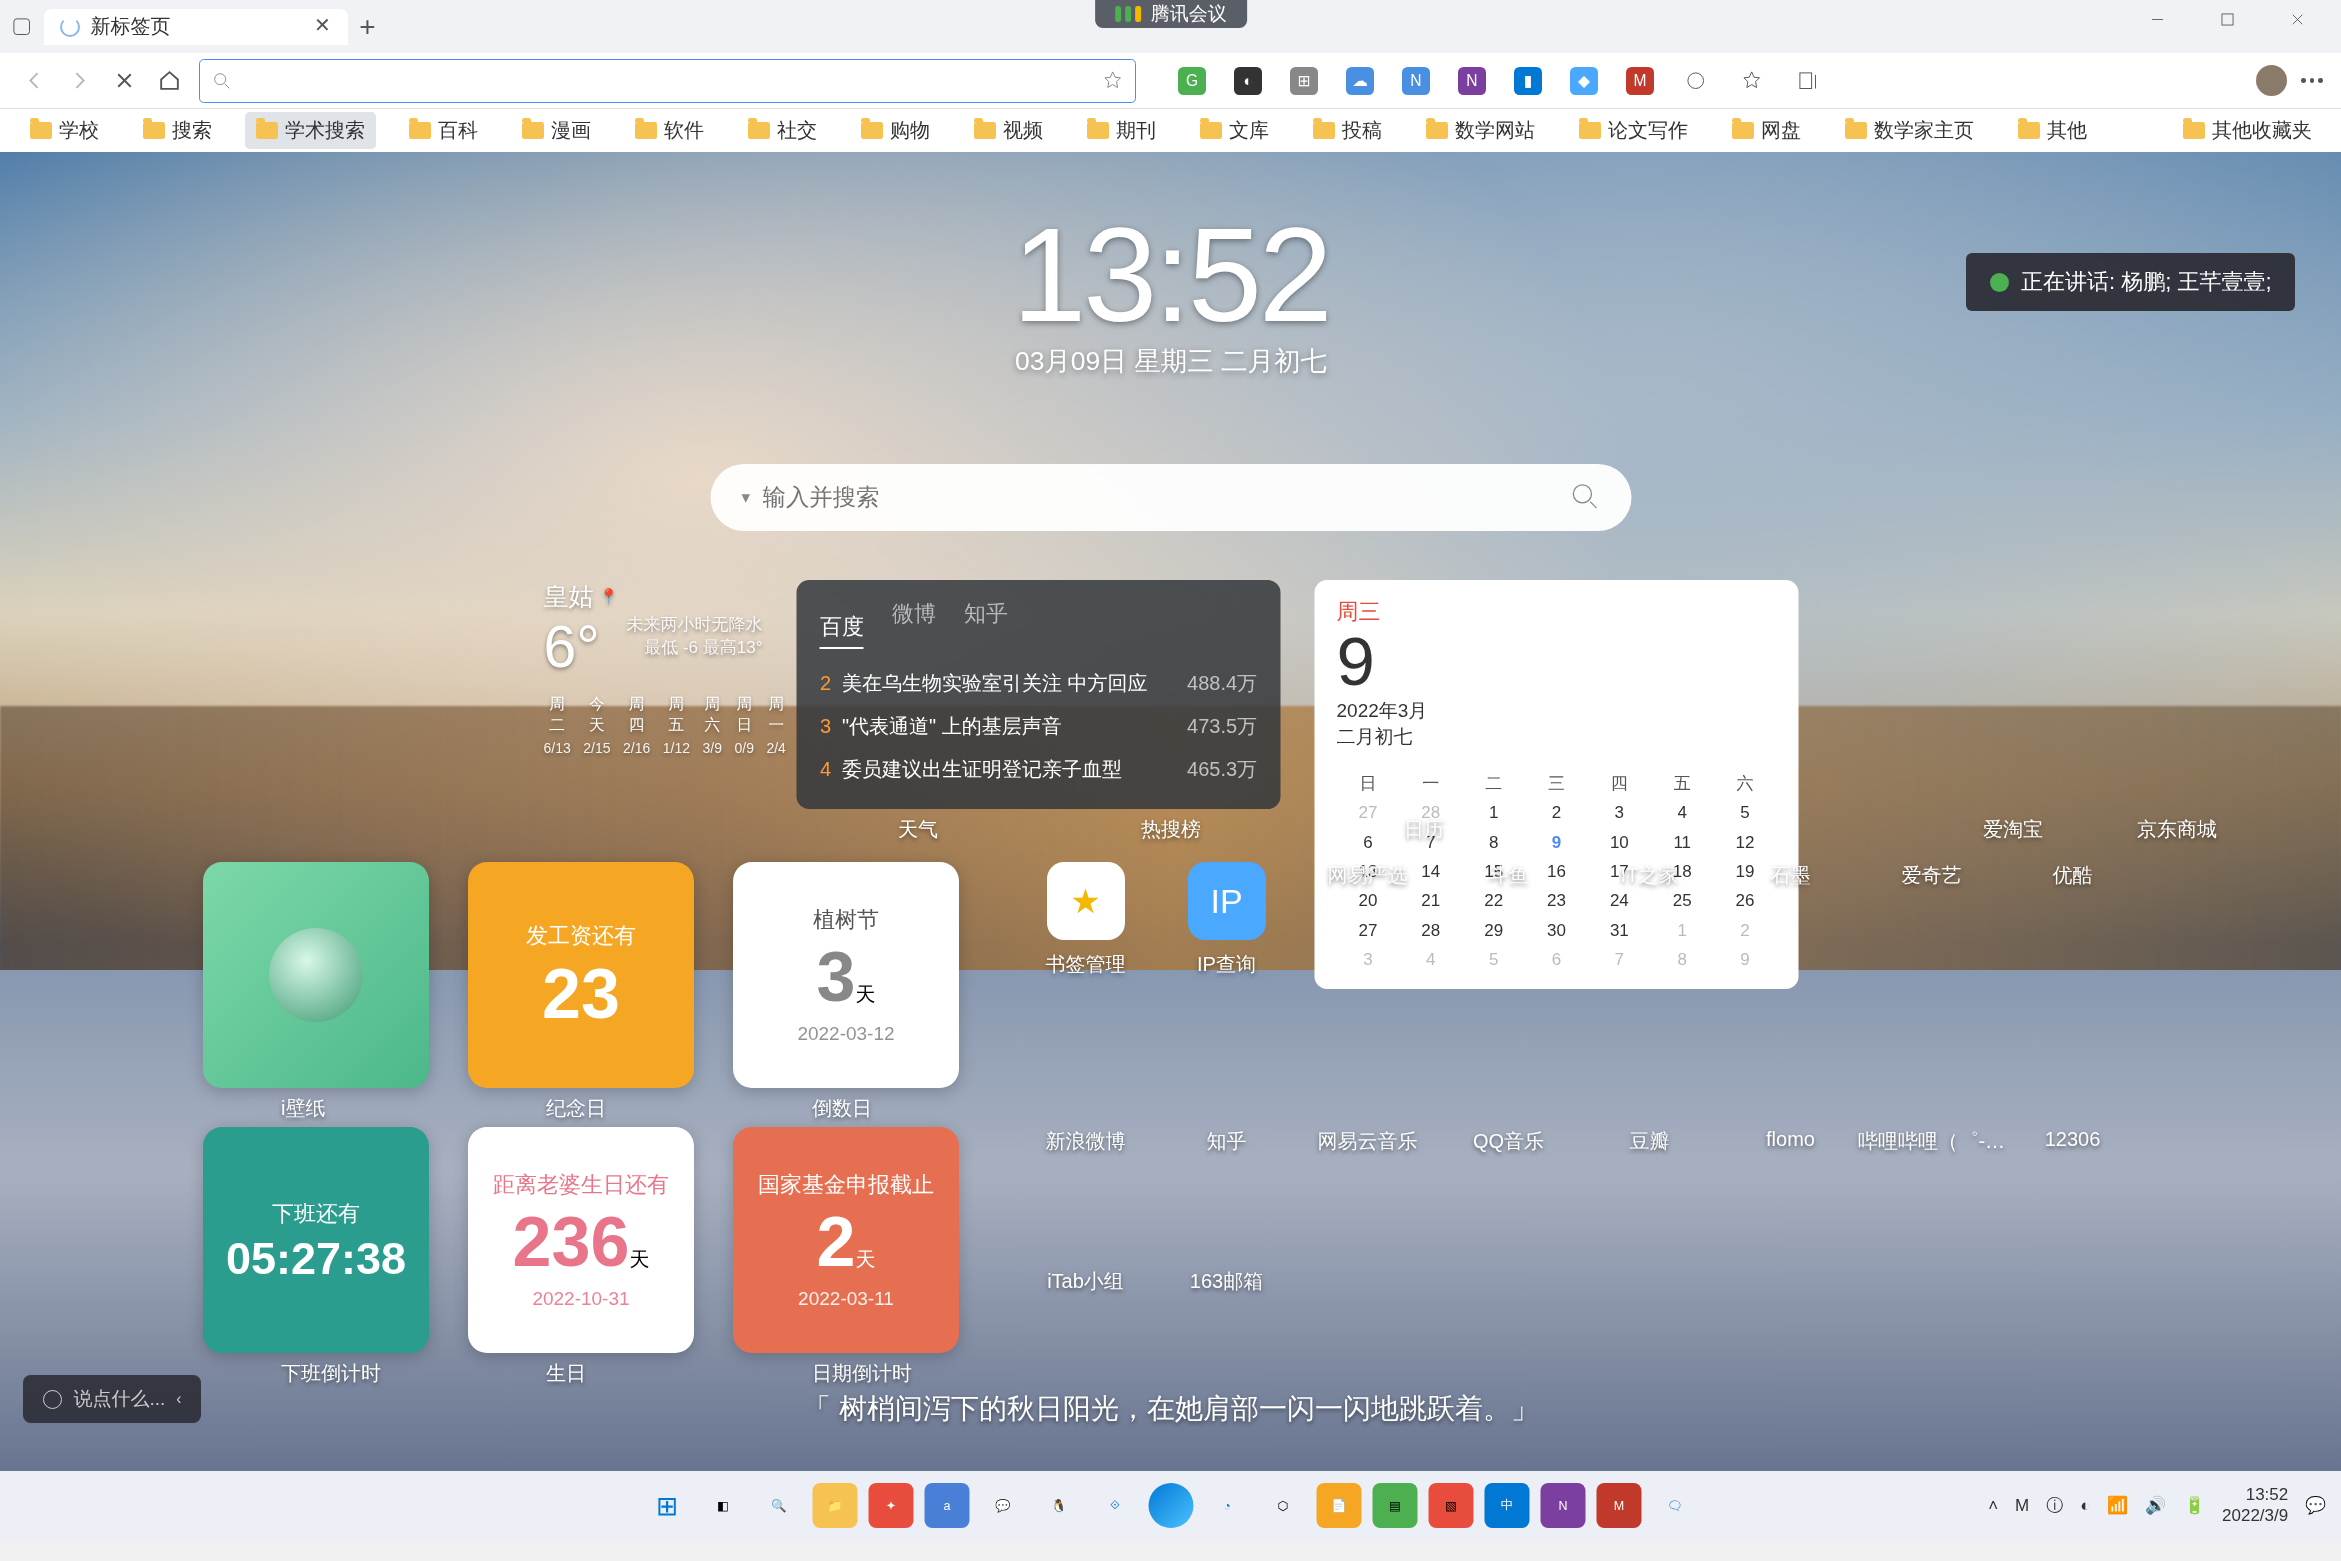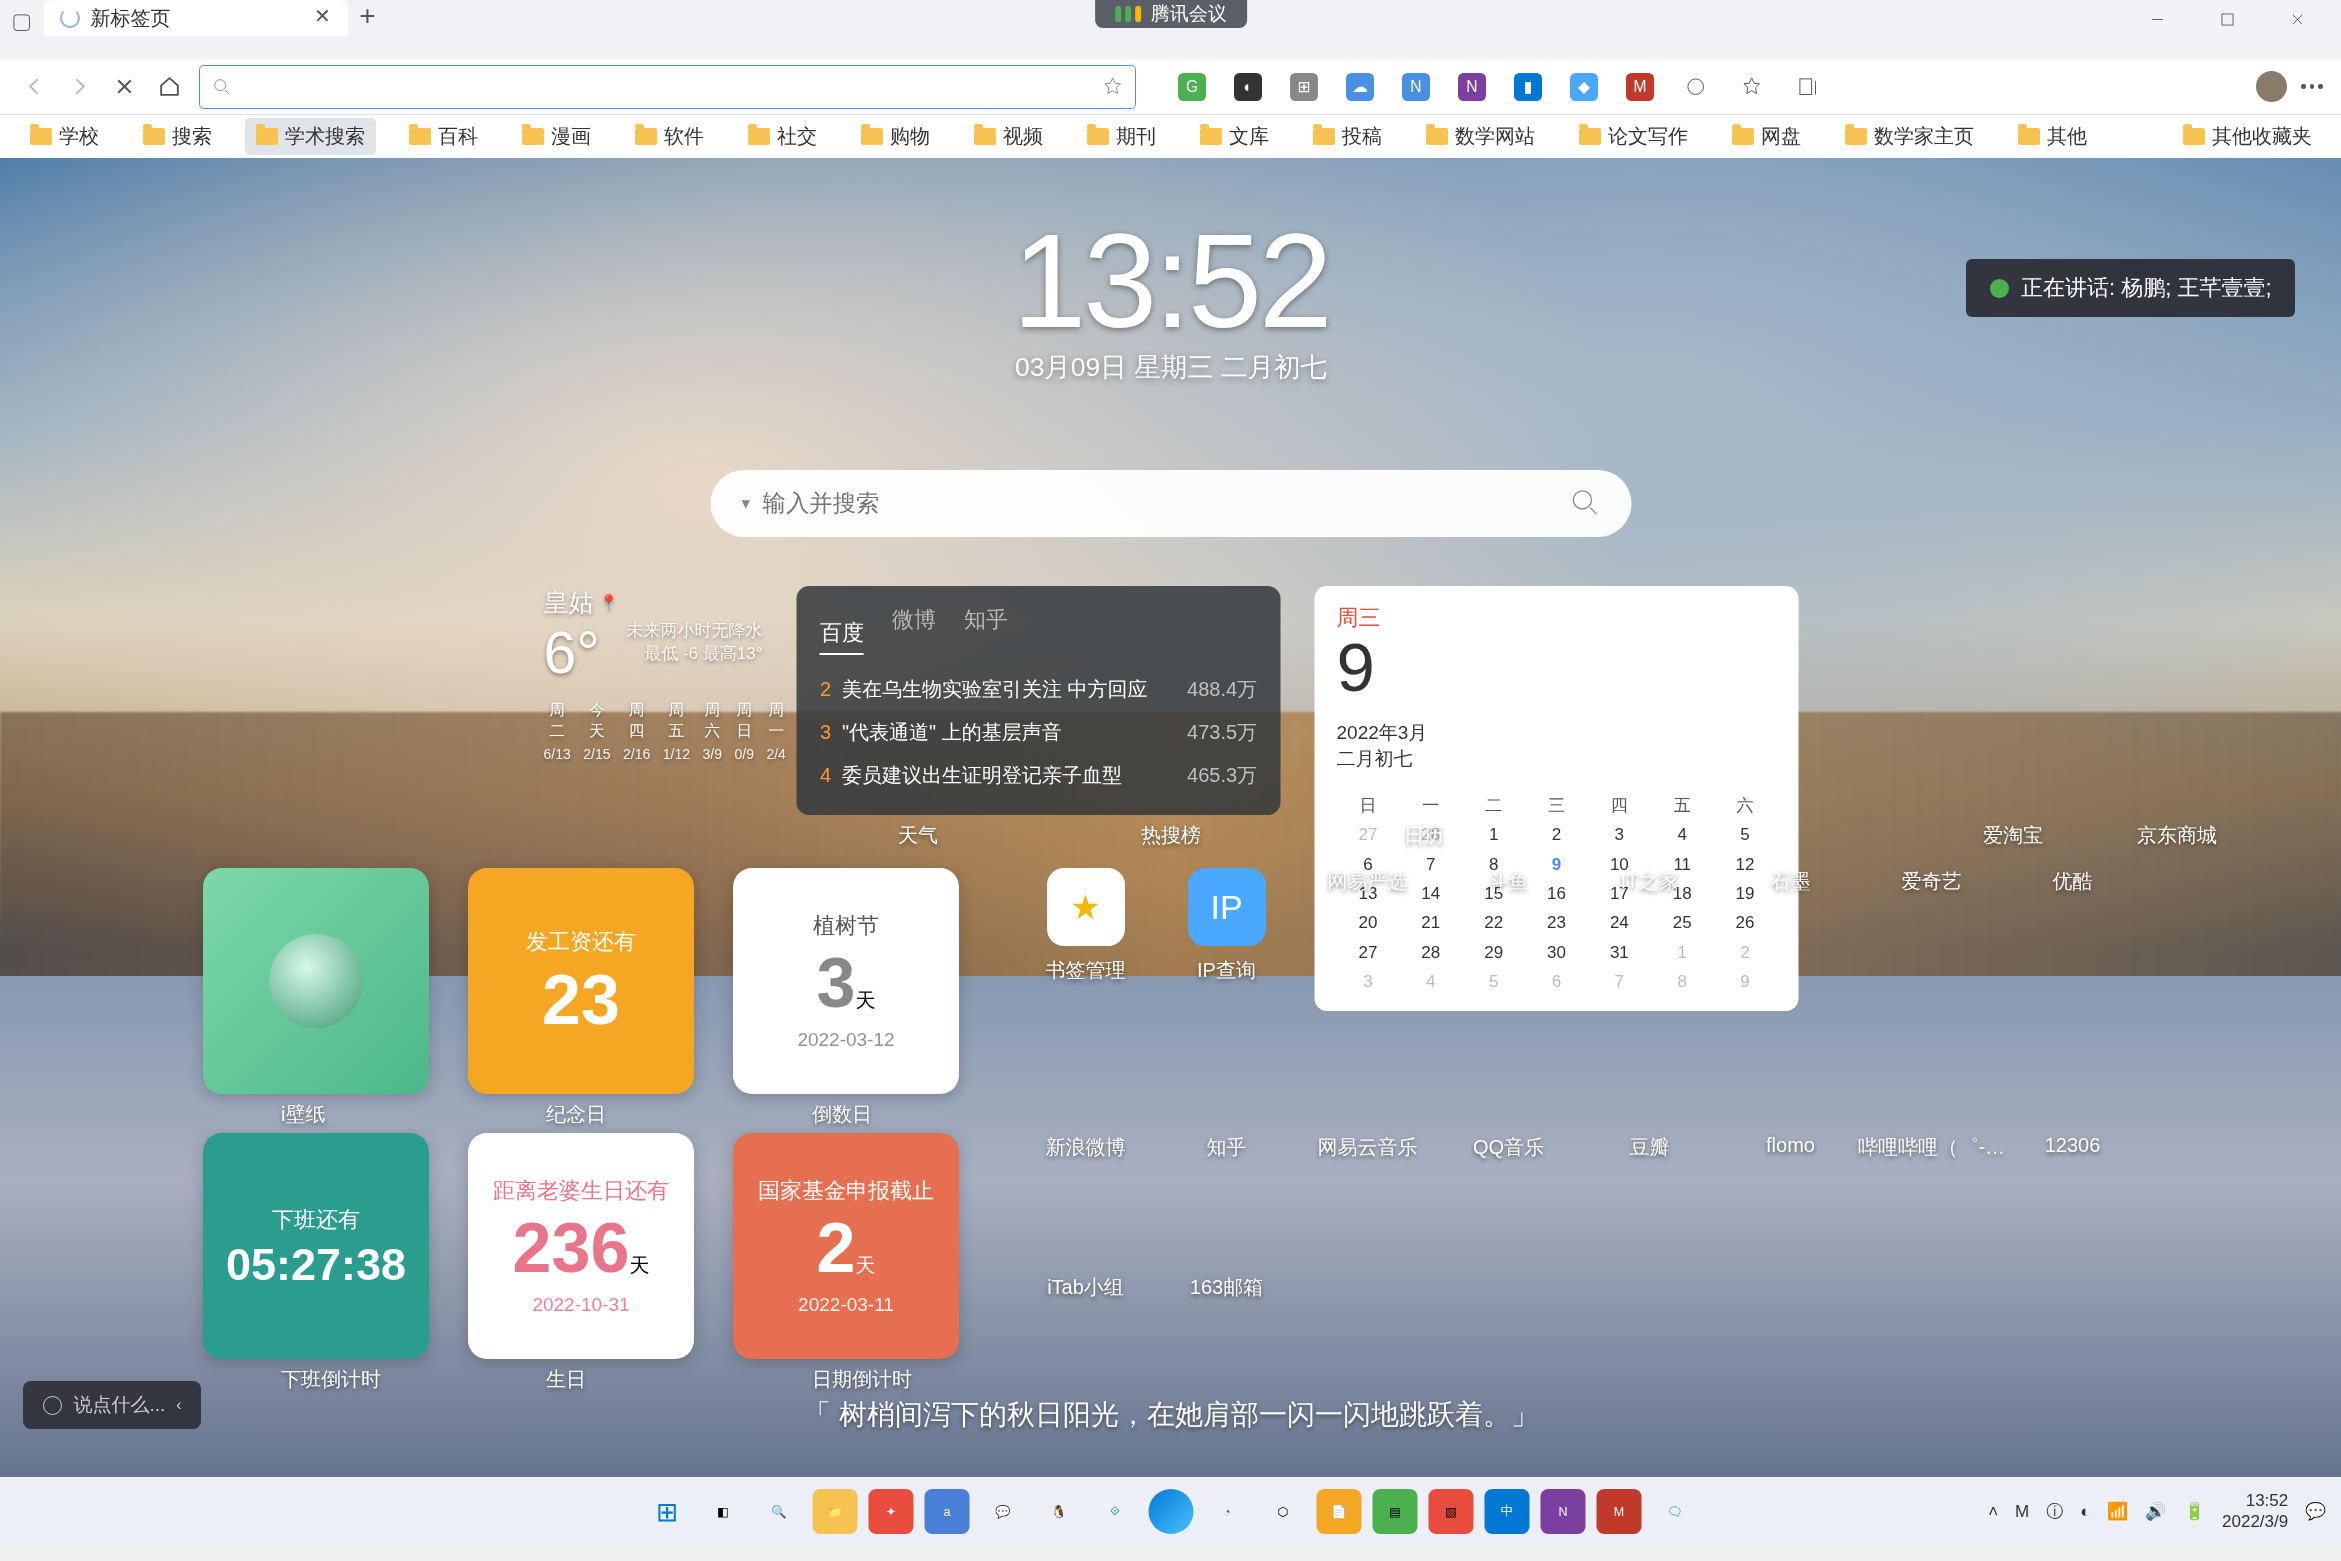"新标签页" .titlebar { align-items: none -> center; height: 59px -> 53px }
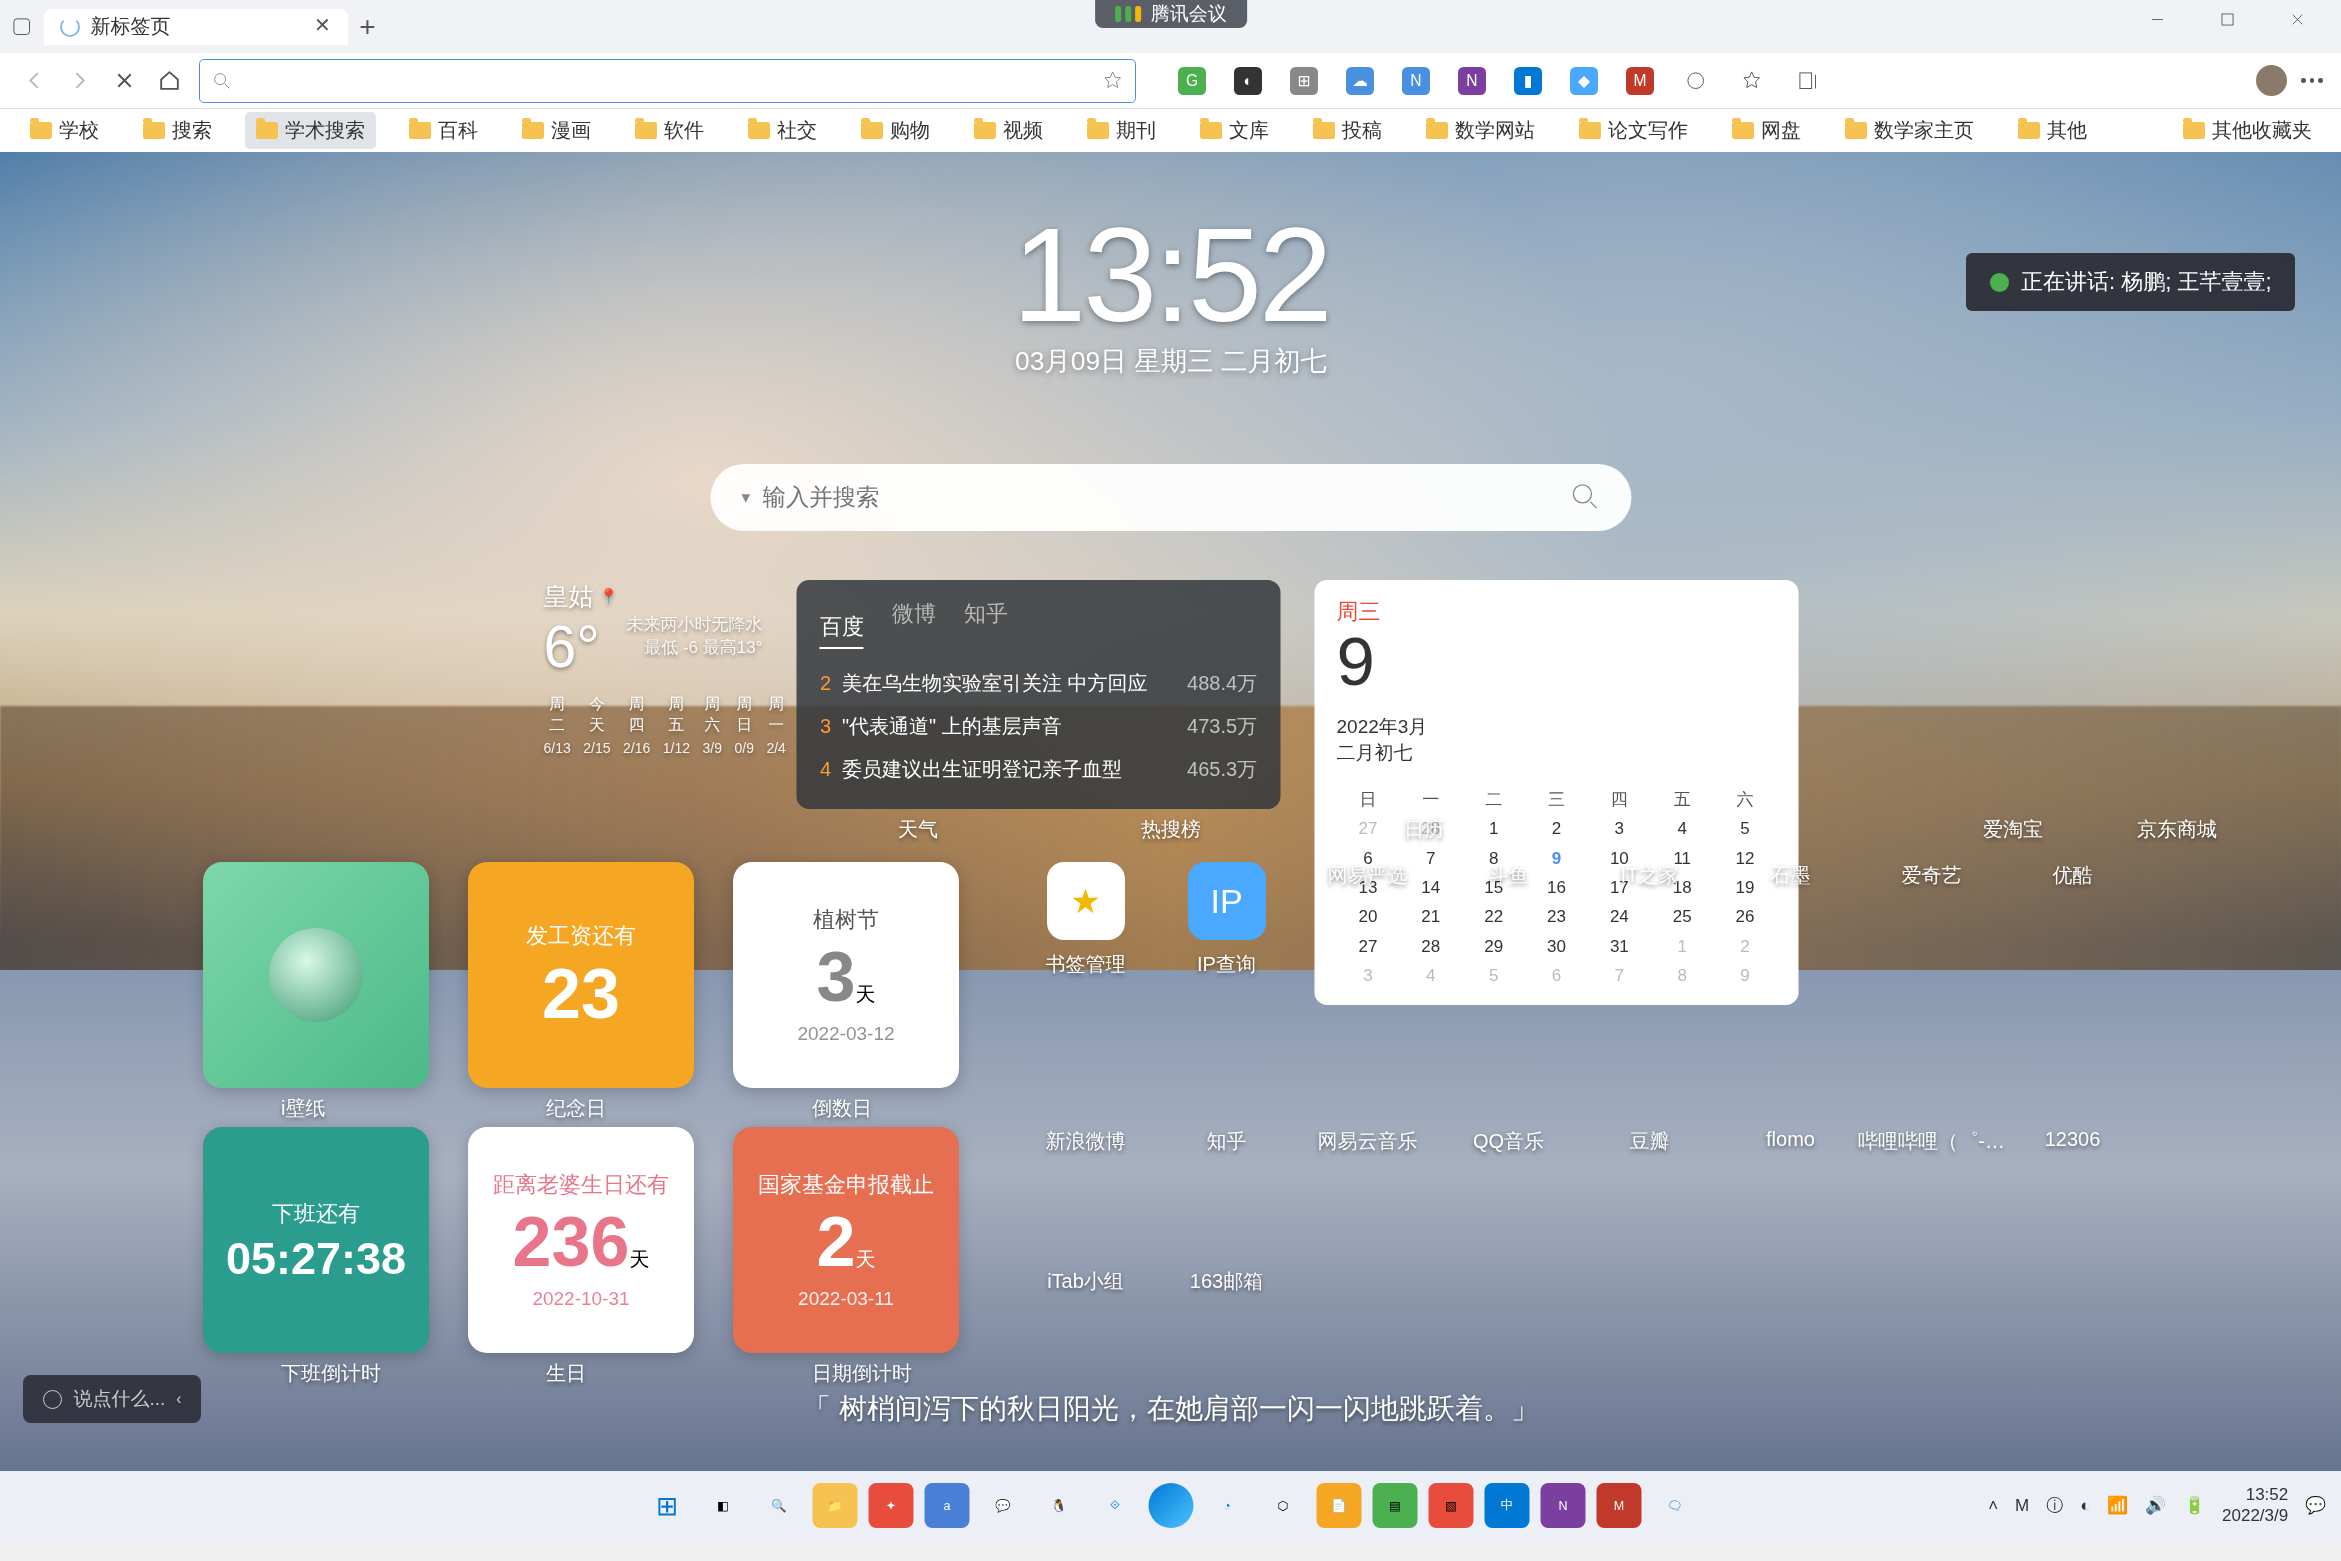"2022年3月" .cal .left .my { margin-top: 18px -> 2px }
